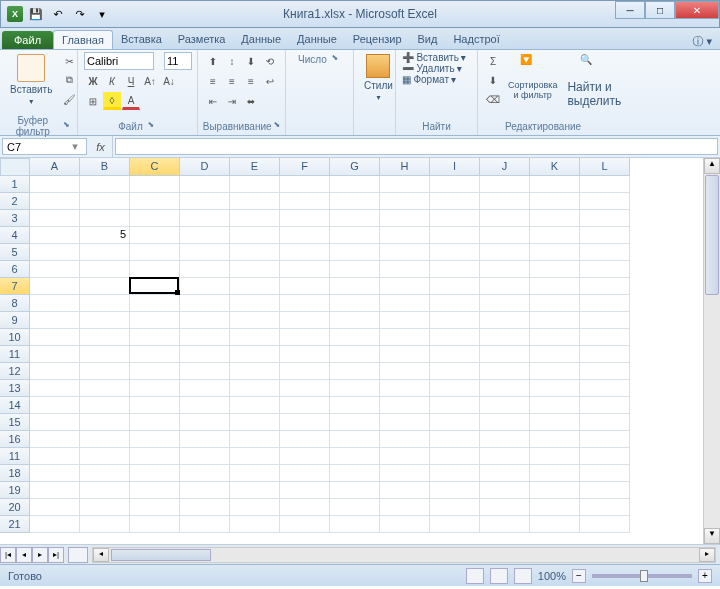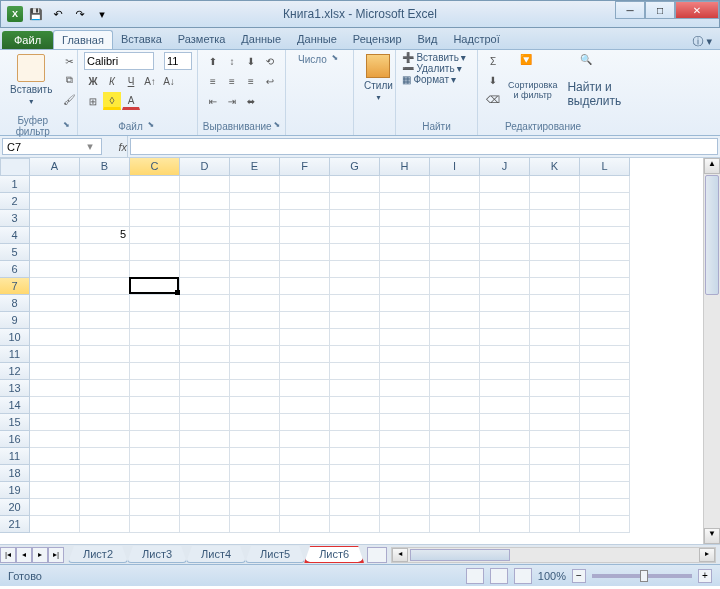"C7" .namebox { width: 100px -> 85px }
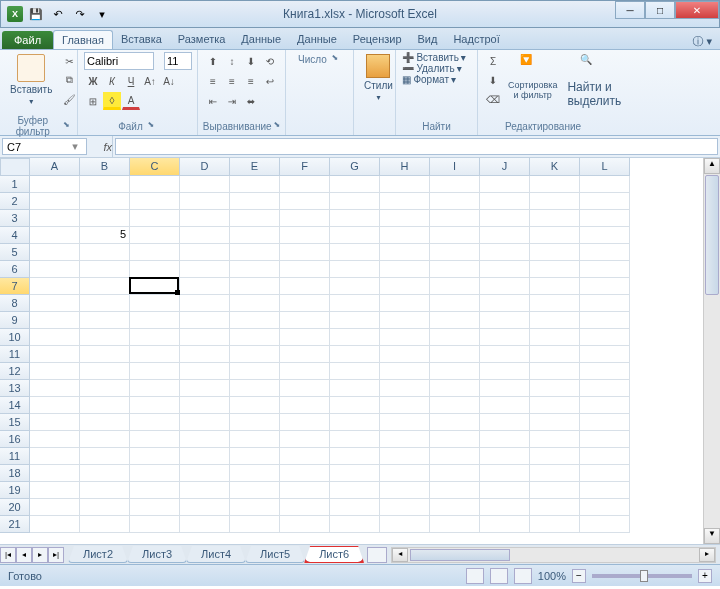"fx" .fx-btn { justify-content: flex-end -> center }
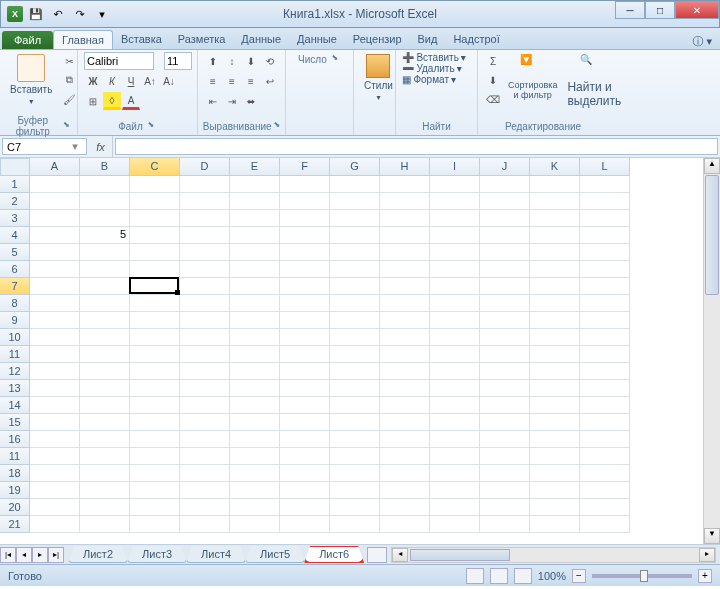"Лист2" div.sheet-tabs { html: <div> <div>Лист2</div> <div>Лист3</div> <div>Лист4</div> <div>Лист5</div> <div>Лист6</div> </div> -> none }
